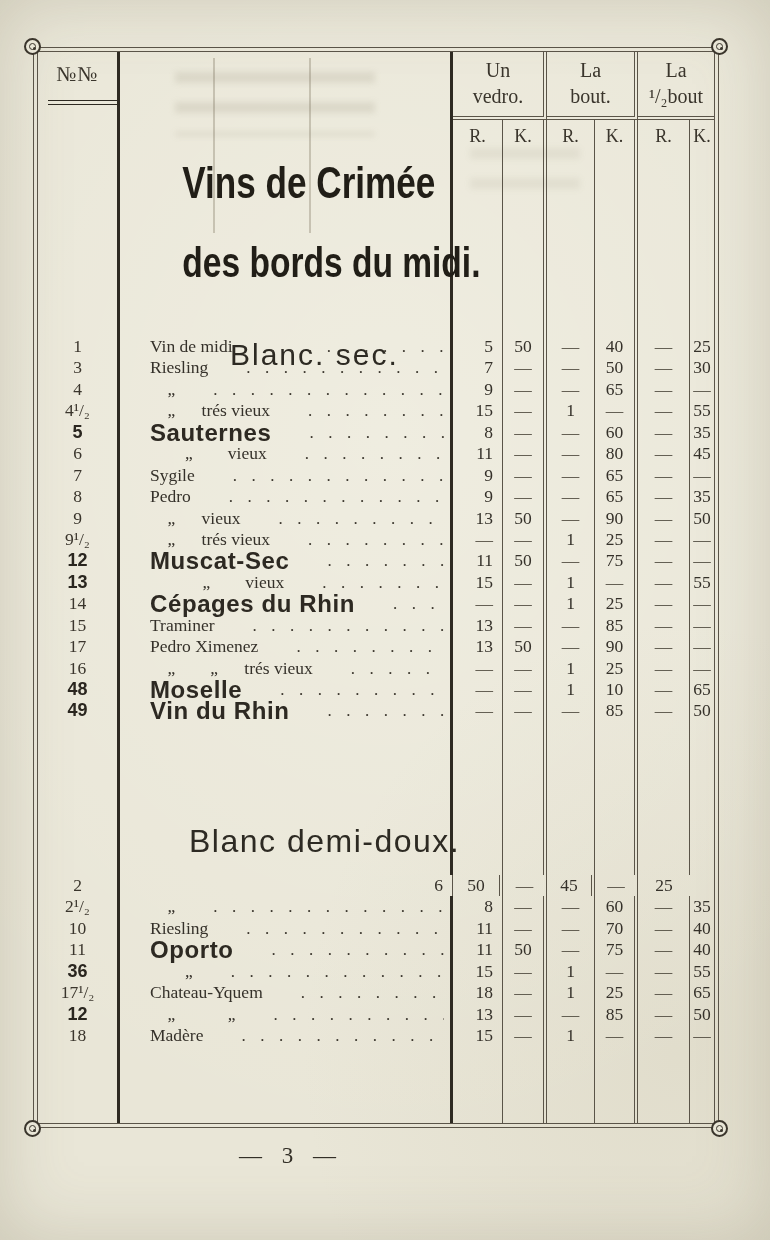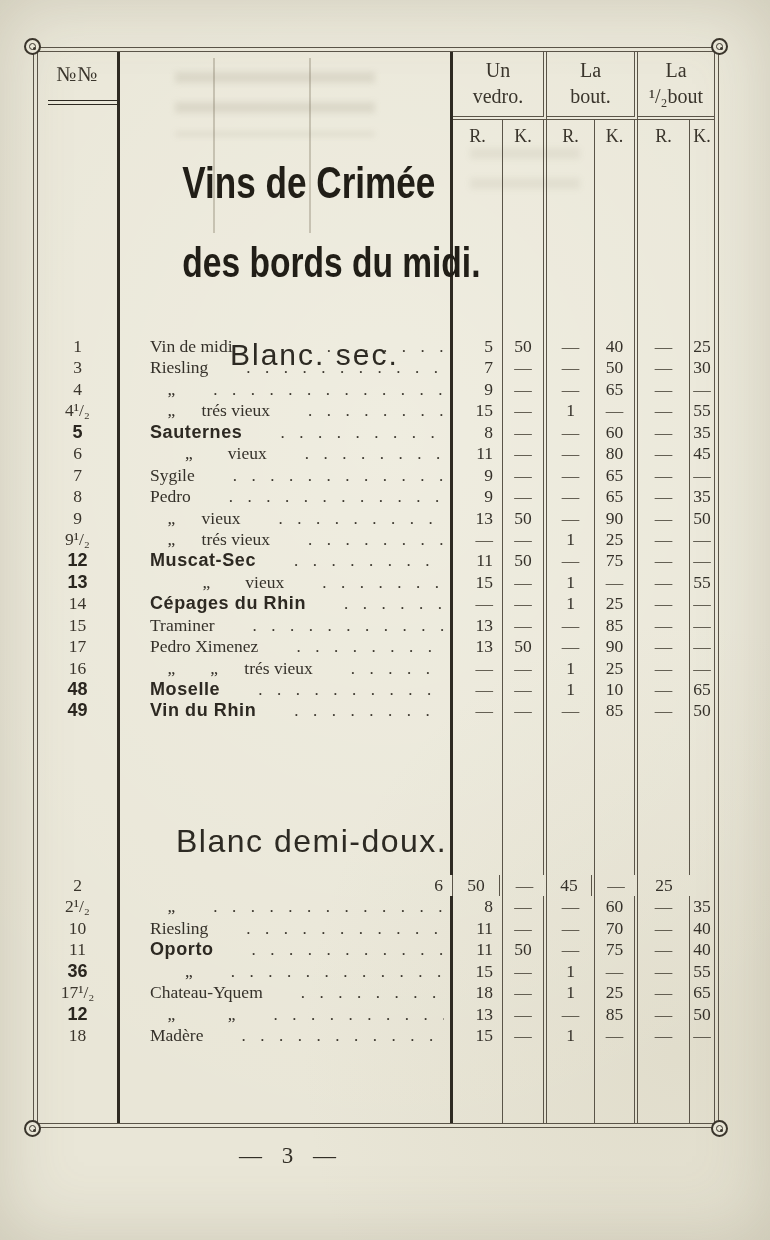"Sauternes" .sans-name { font-size: 18px -> 24px }
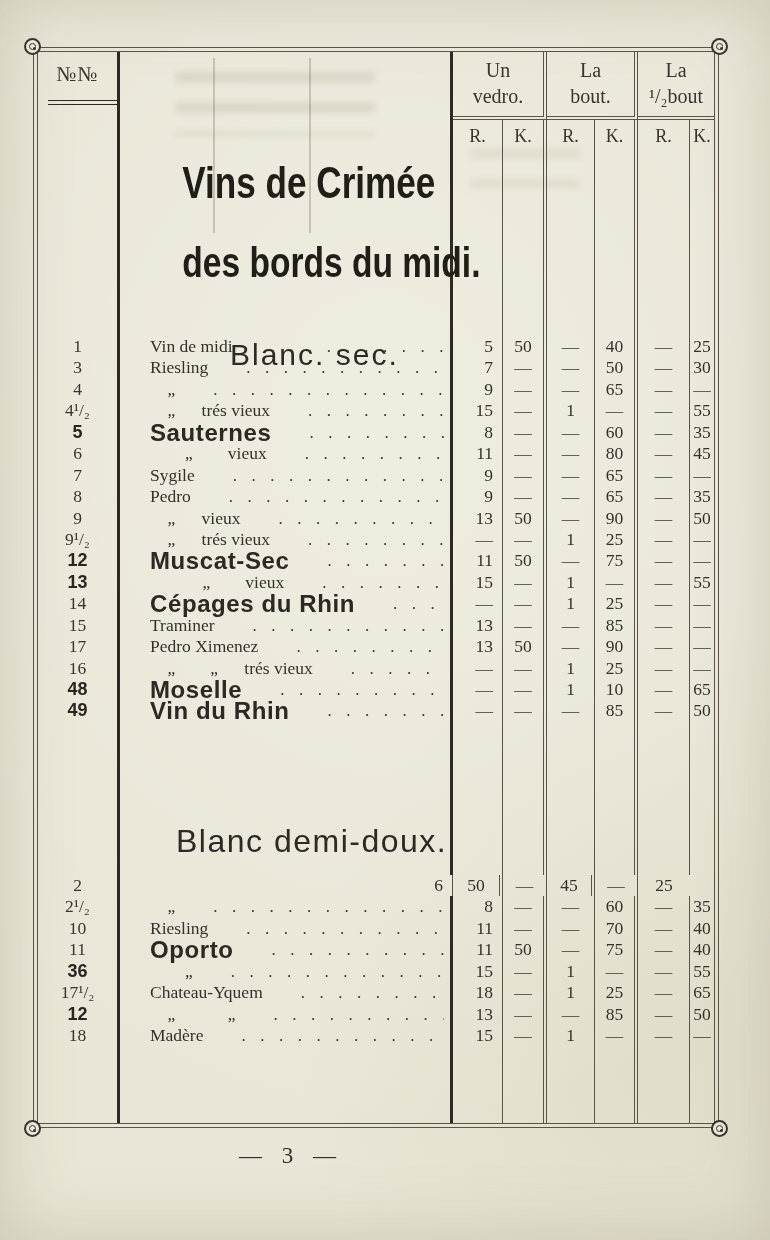"Blanc demi-doux." .heading-row .c-name { margin-left: none -> 13px }
